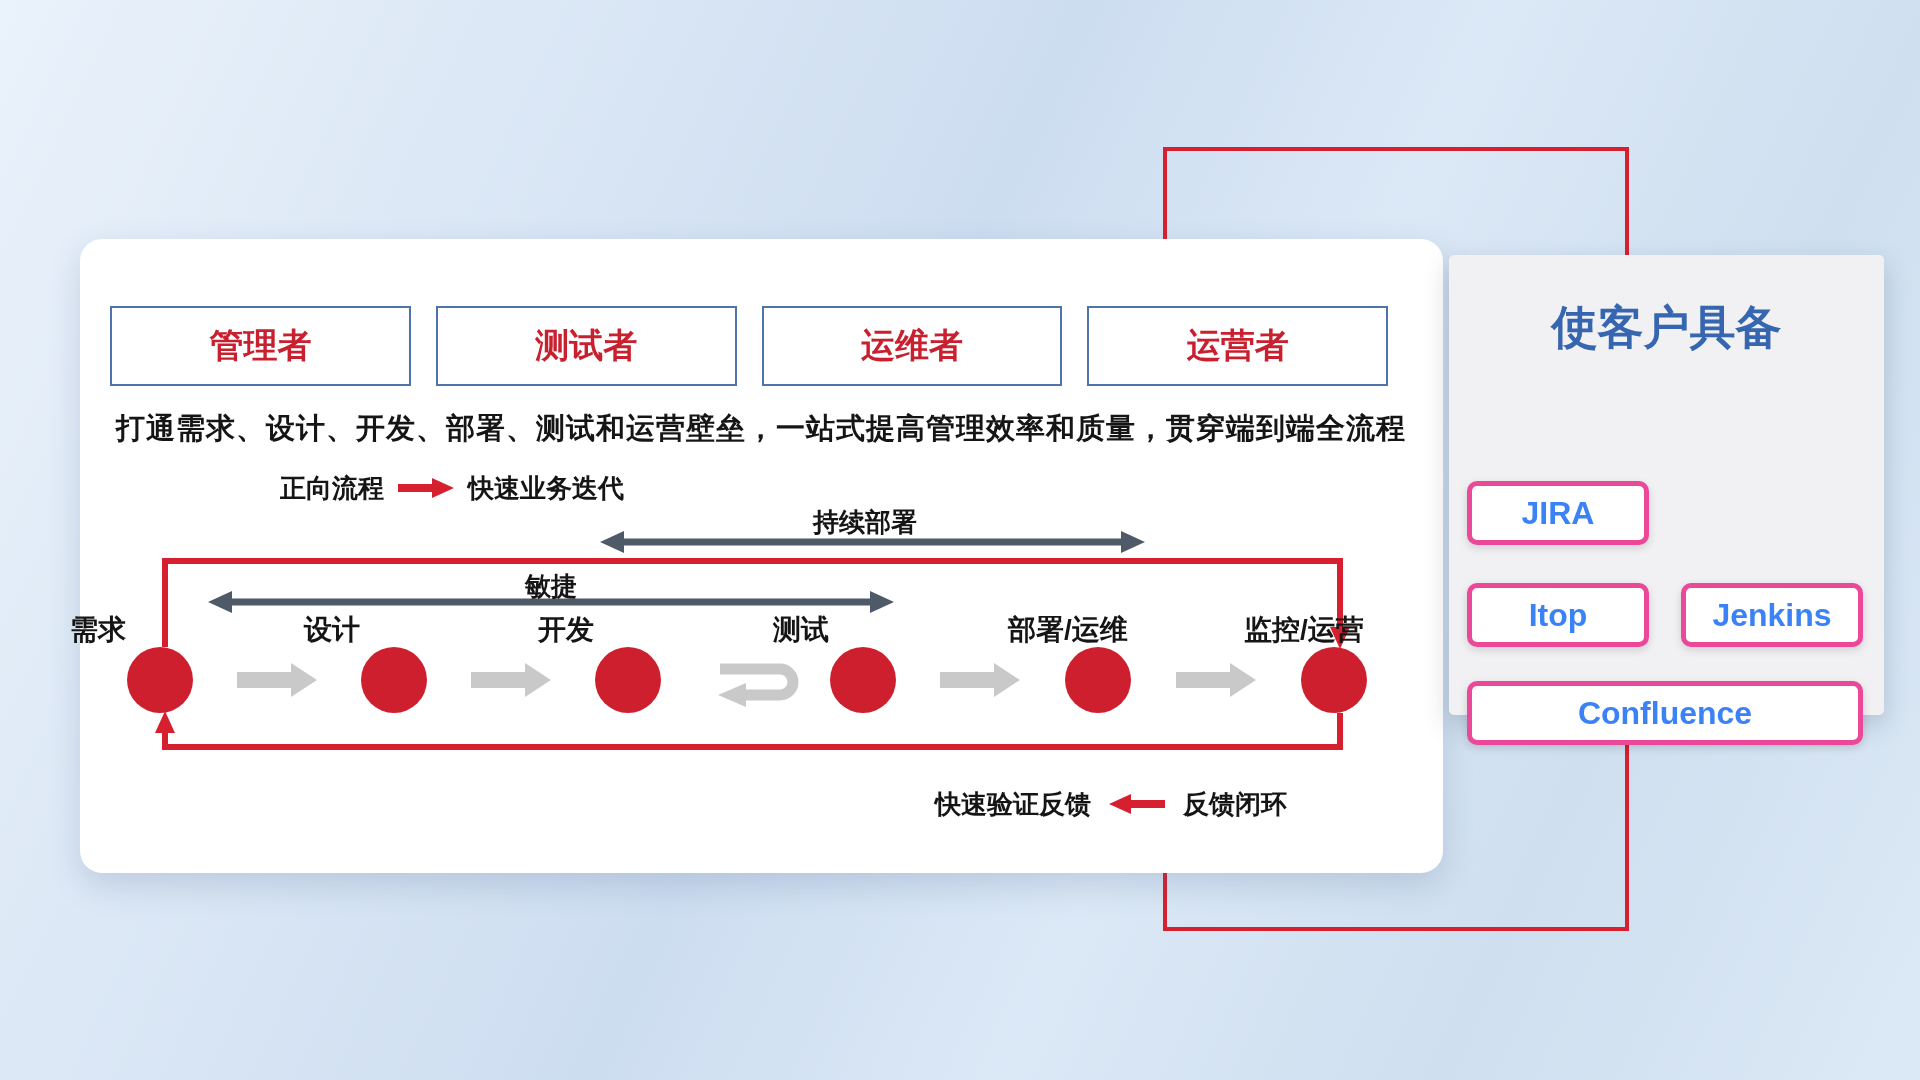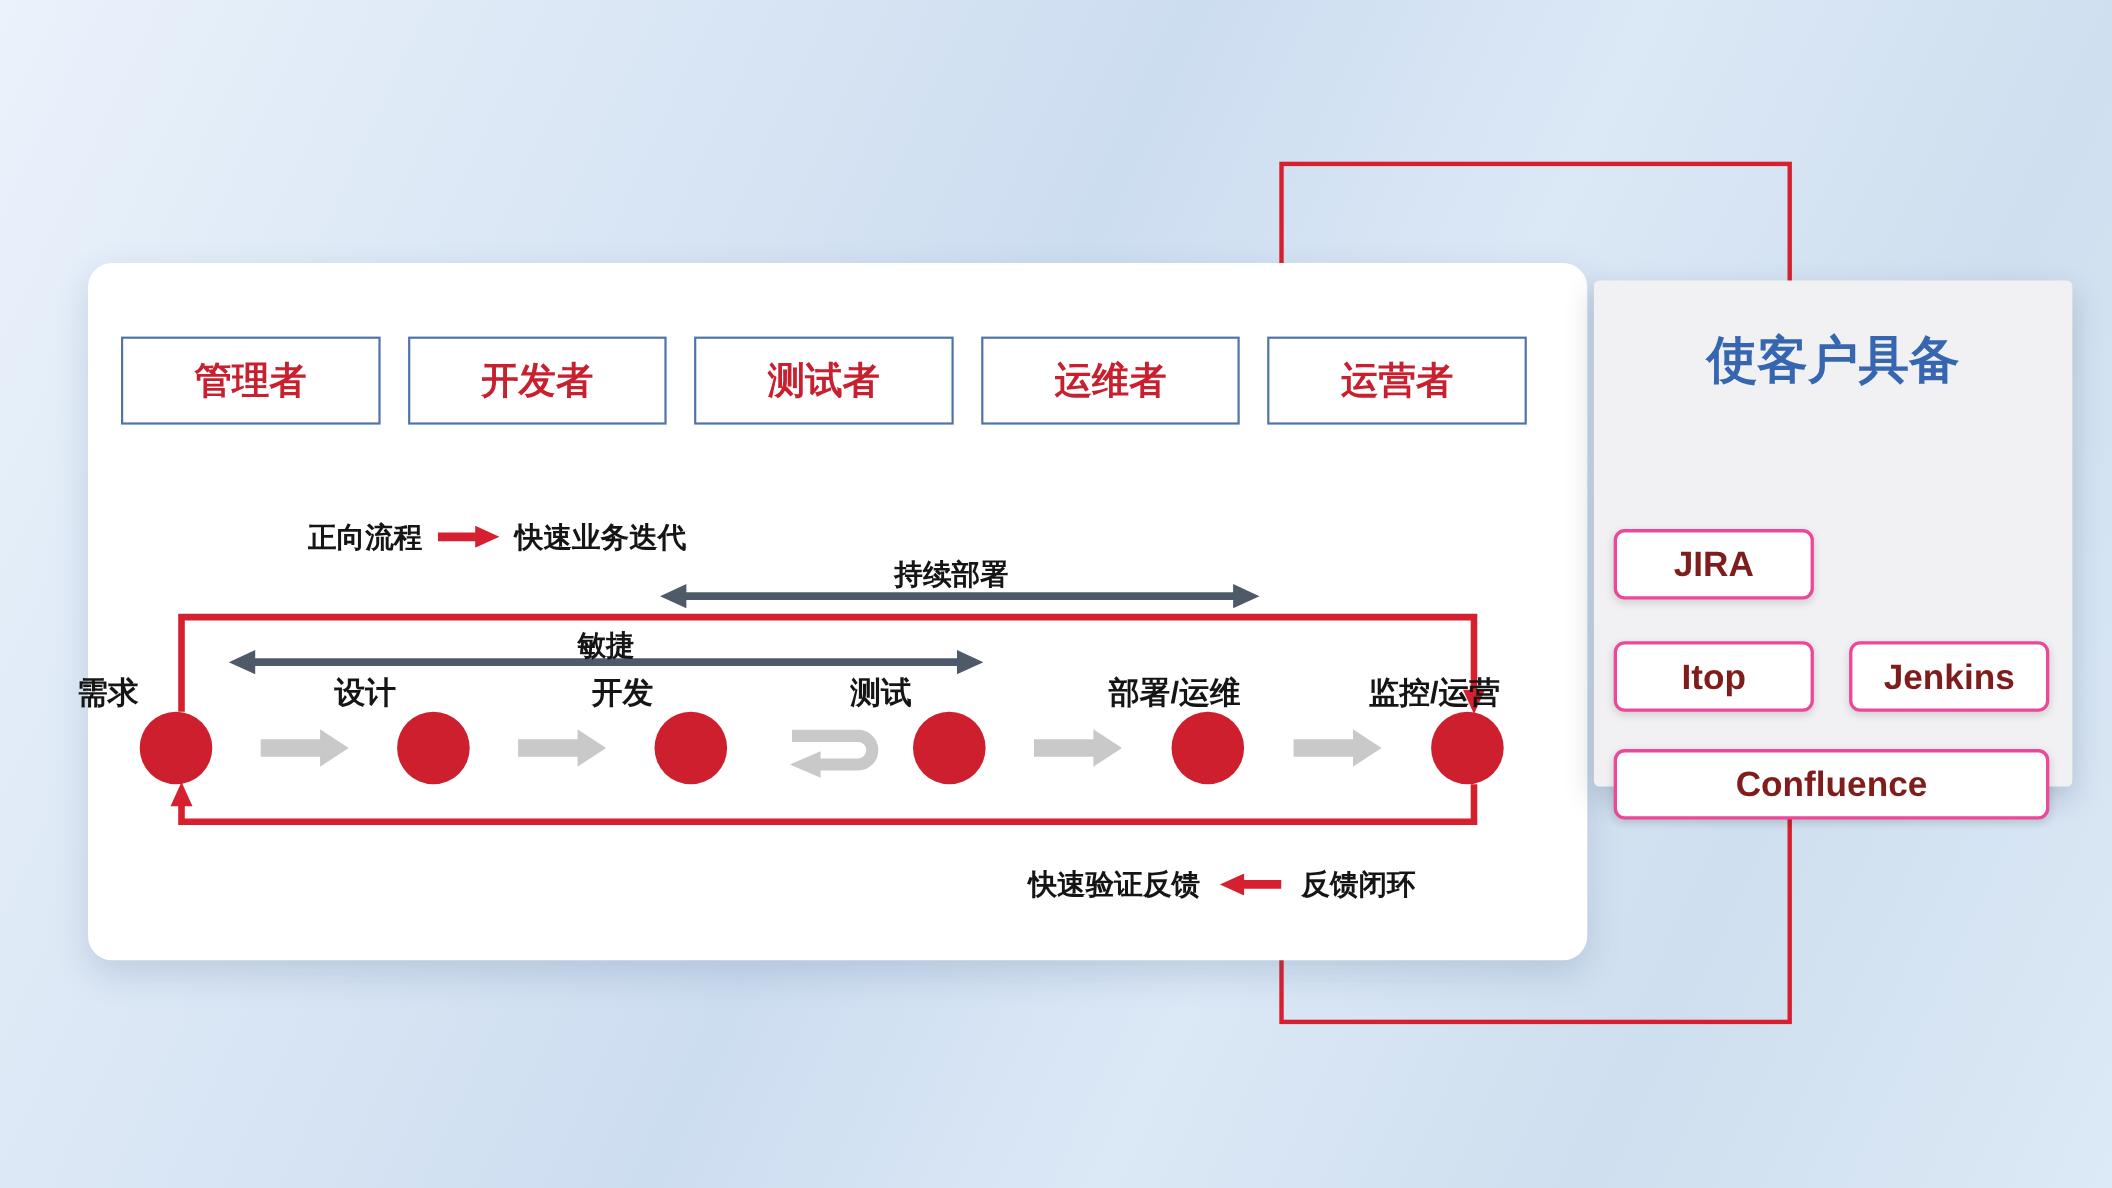"开发者" div.role-box { html: <div>开发者</div> -> none }
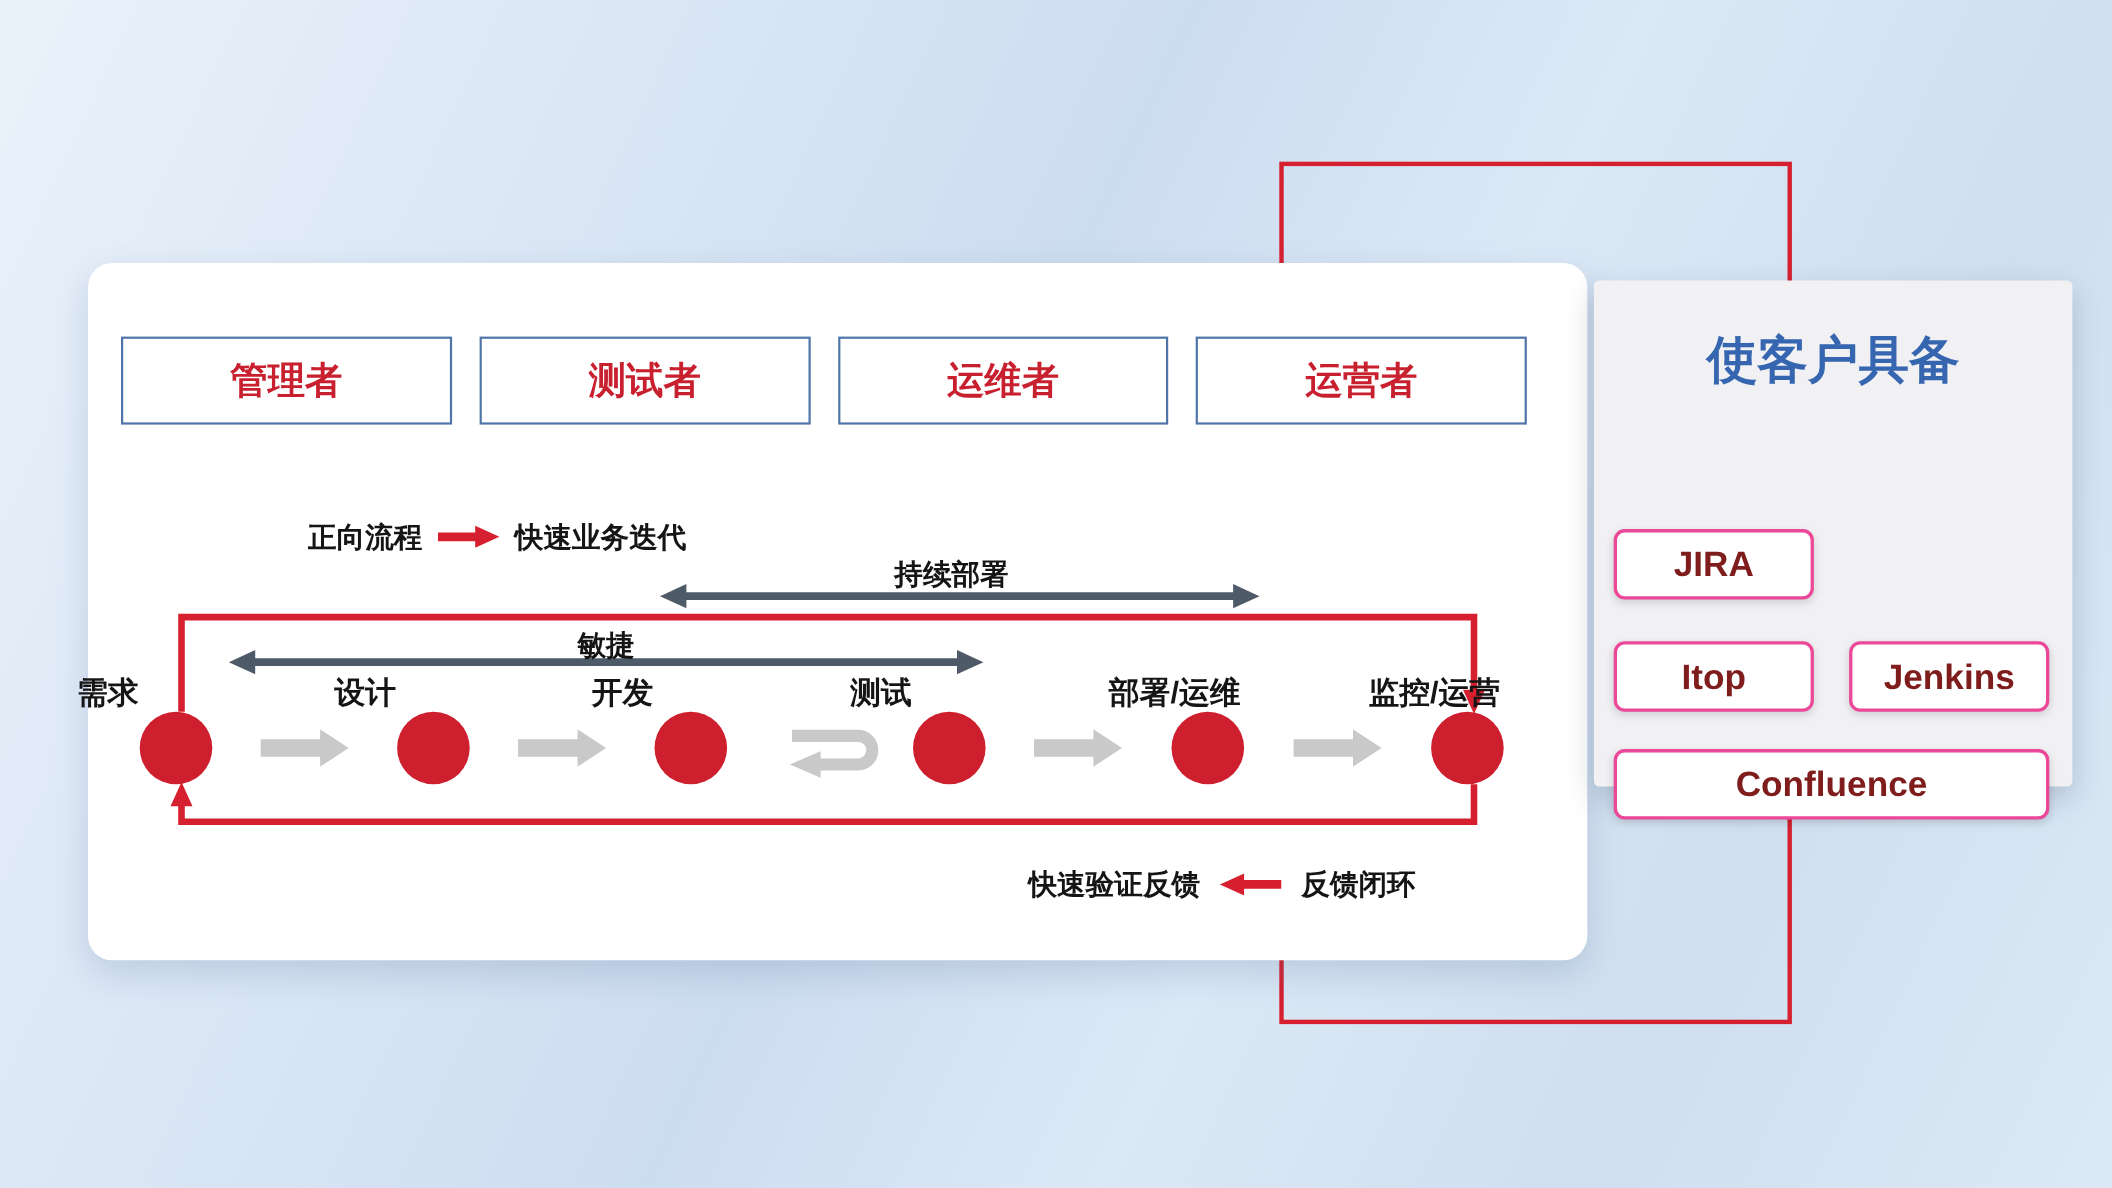"打通需求、设计、开发、部署、测试和运营壁垒，一站式提高管理效率和质量，贯穿端到端" div.subtitle { html: none -> <div>打通需求、设计、开发、部署、测试和运营壁垒，一站式提高管理效率和质量，贯穿端到端全流程</div> }
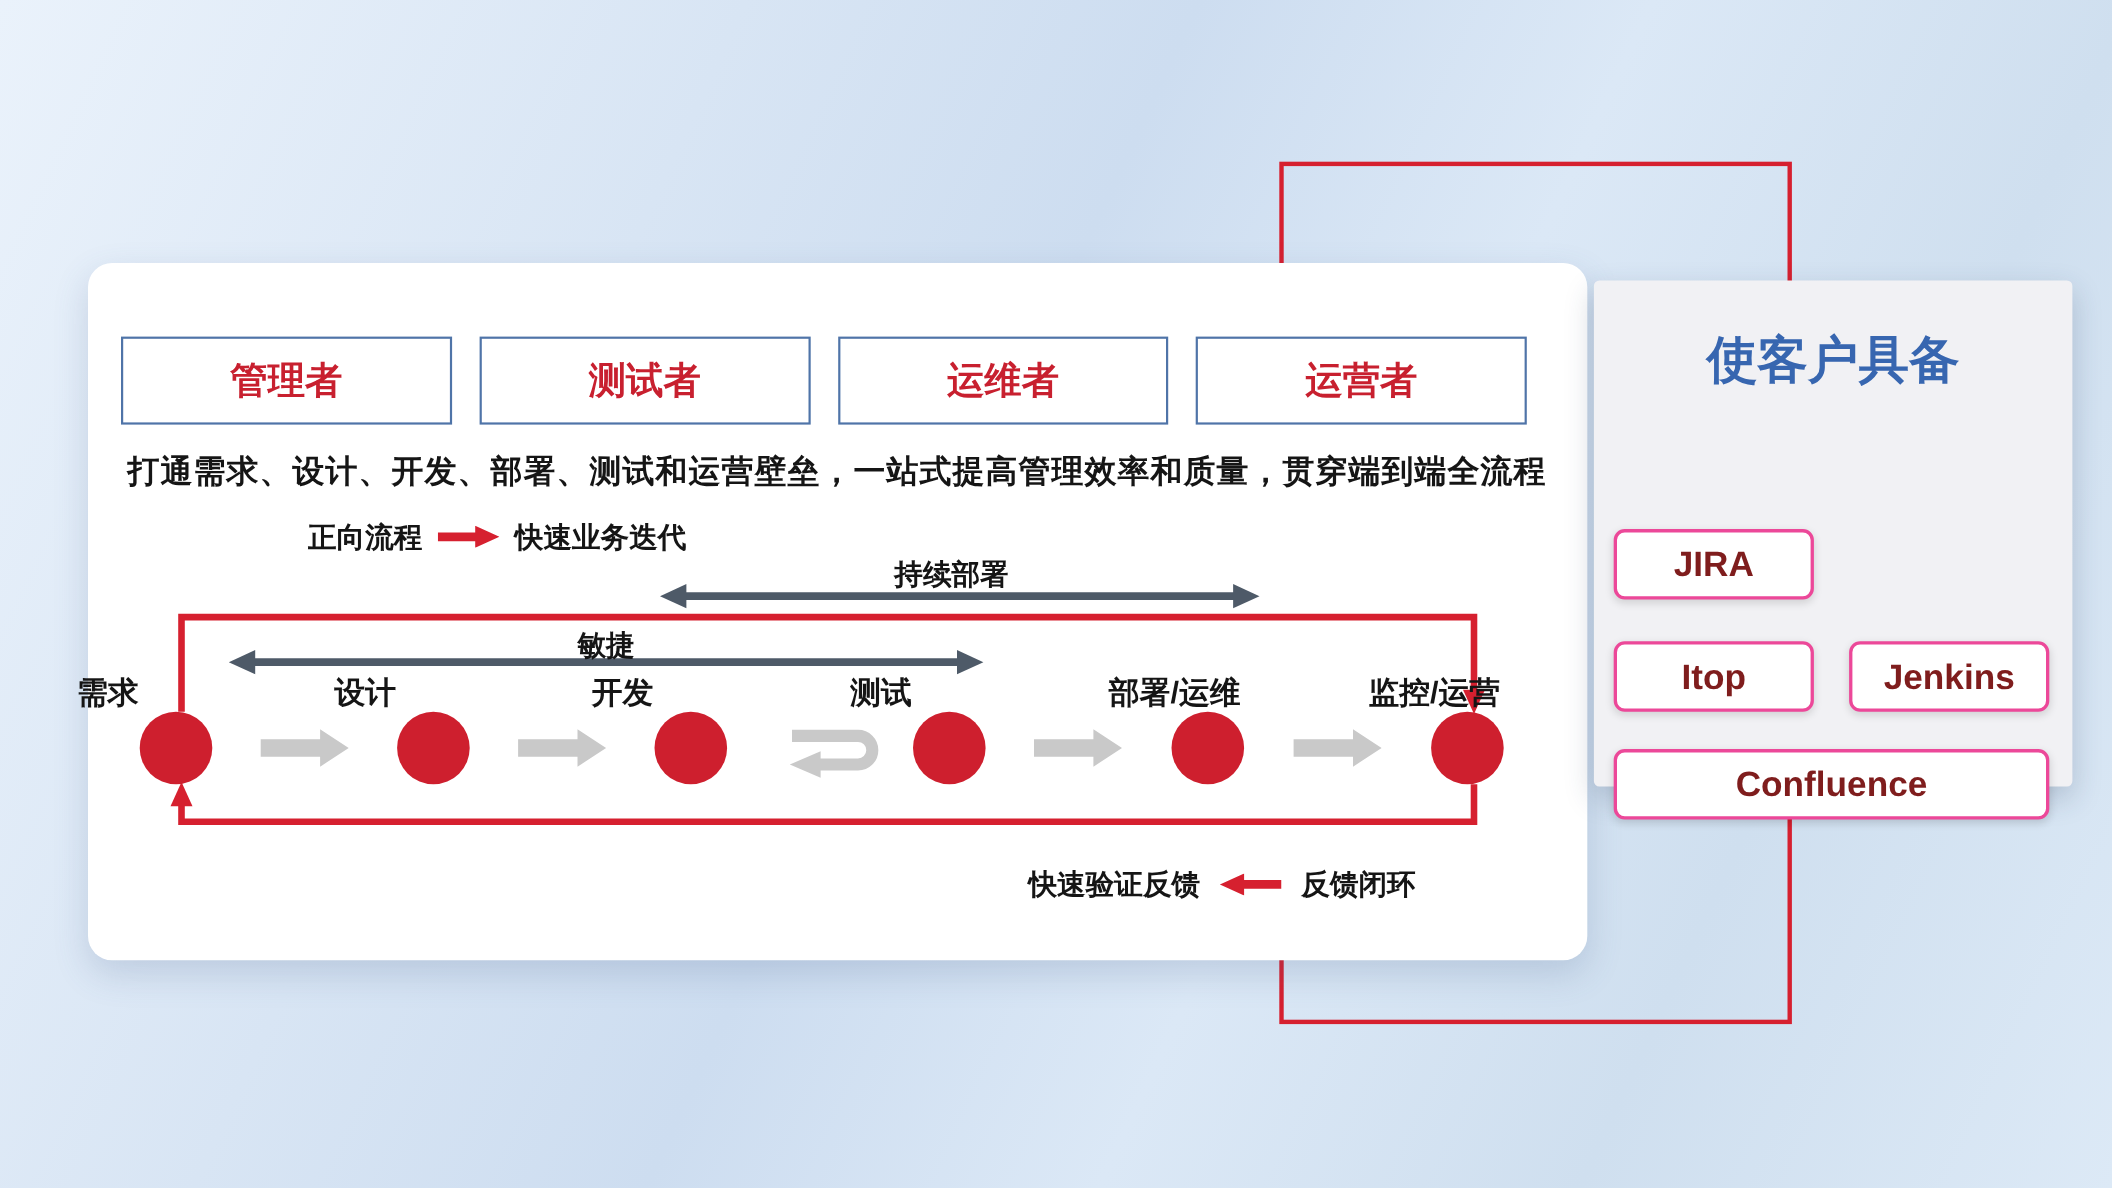"JIRA" .tool-btn { border: 3px solid #ec4899 -> 5px solid #ec4899; color: #7f1d1d -> #3b82f6 }
